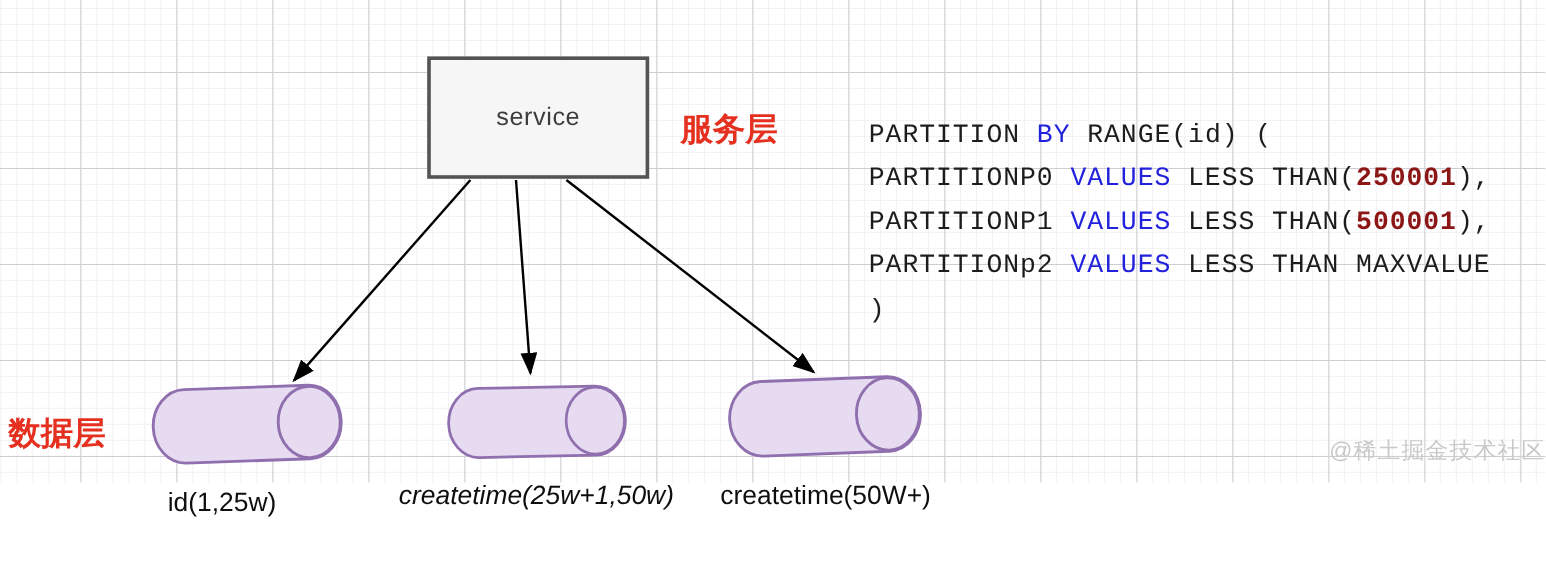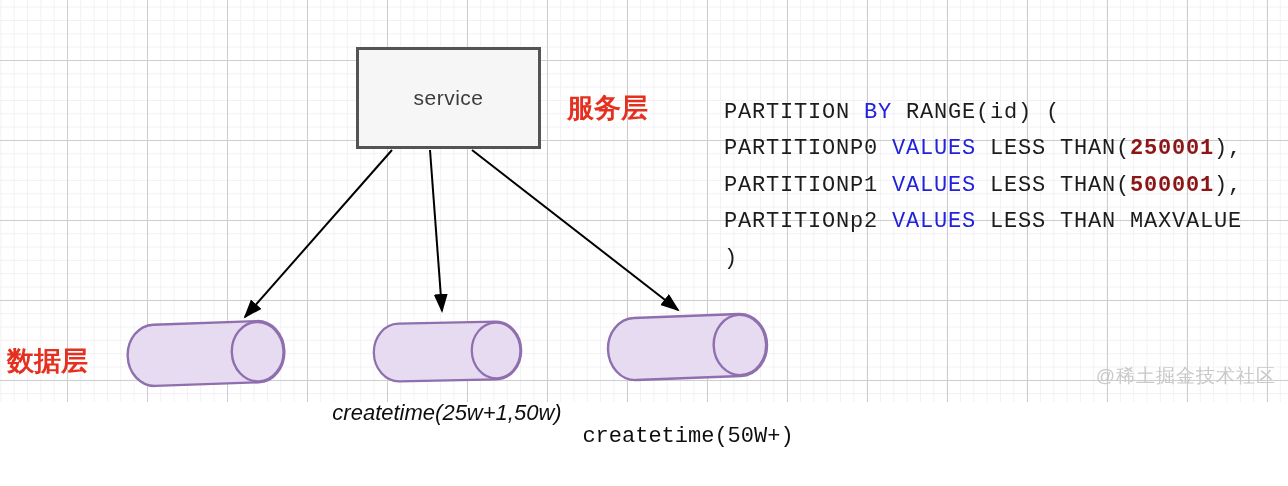"@稀土掘金技术社区" .watermark { right: 12px -> 0 }
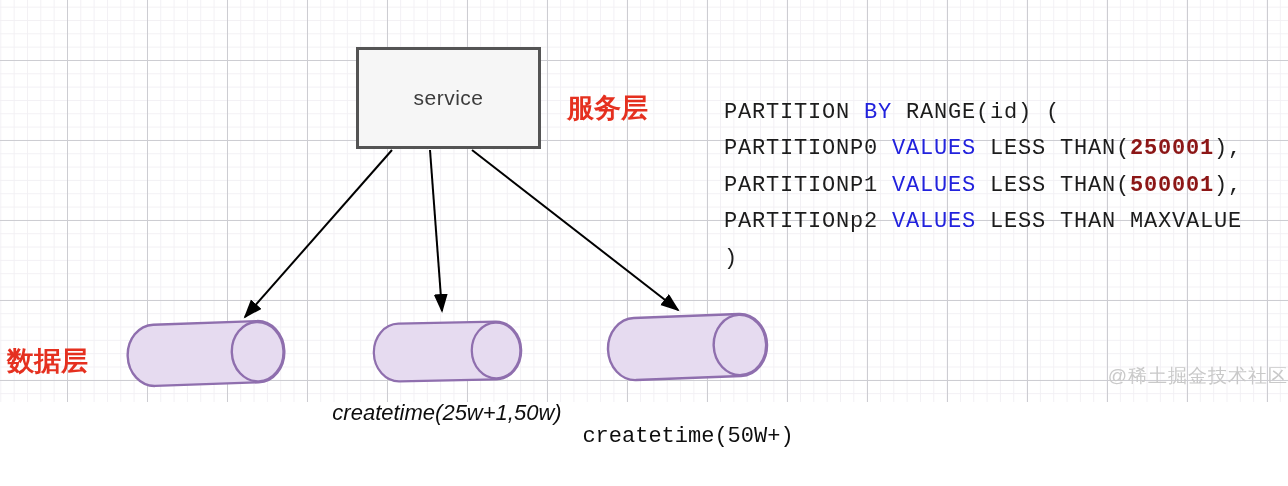"id(1,25w)" div.cyl-label { html: none -> <div>id(1,25w)</div> }
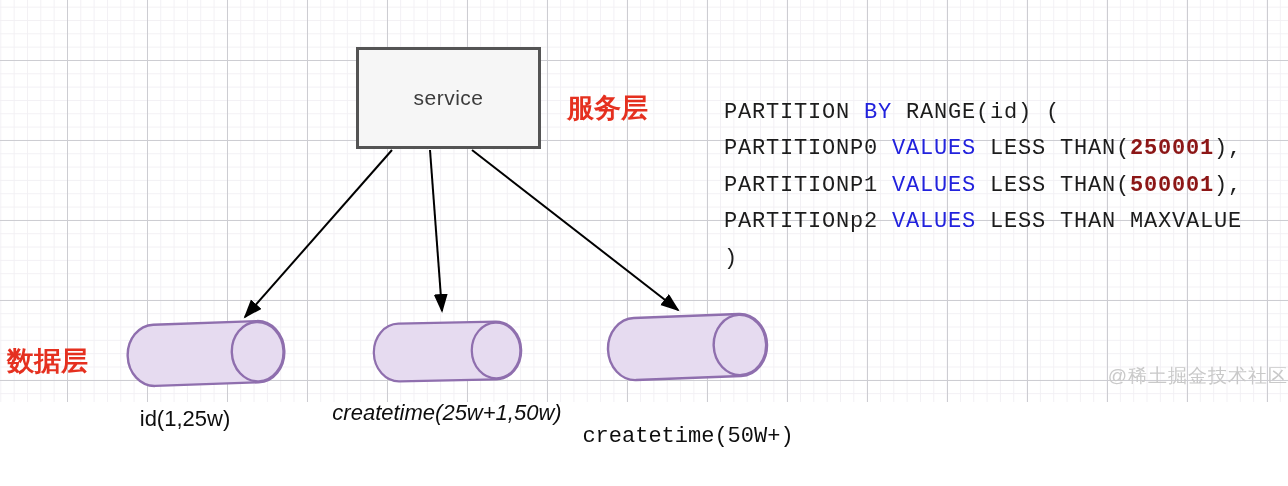"createtime(50W+)" .cyl-label-3 { font-family: Liberation Mono, monospace -> none; top: 424px -> 400px }
